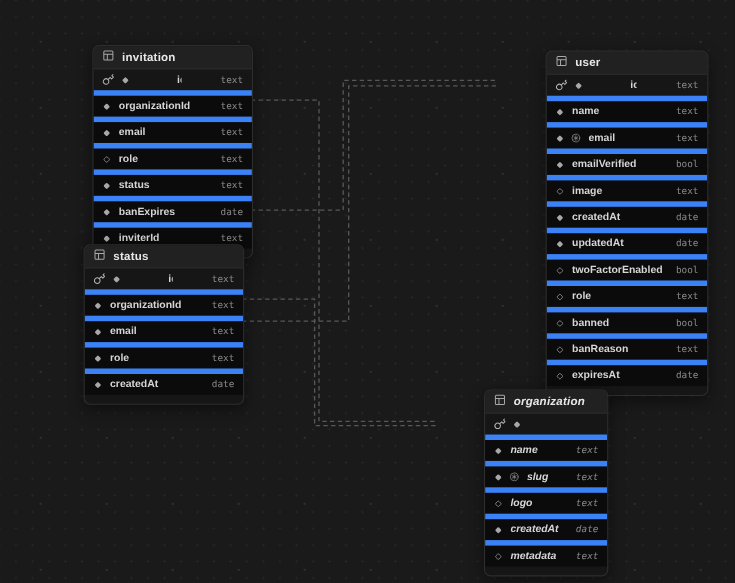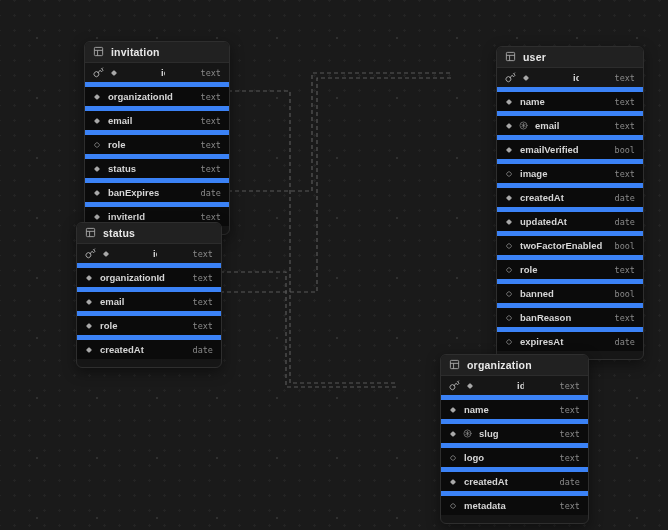"organization" div.table { font-style: none -> italic; width: 149px -> 113px }
